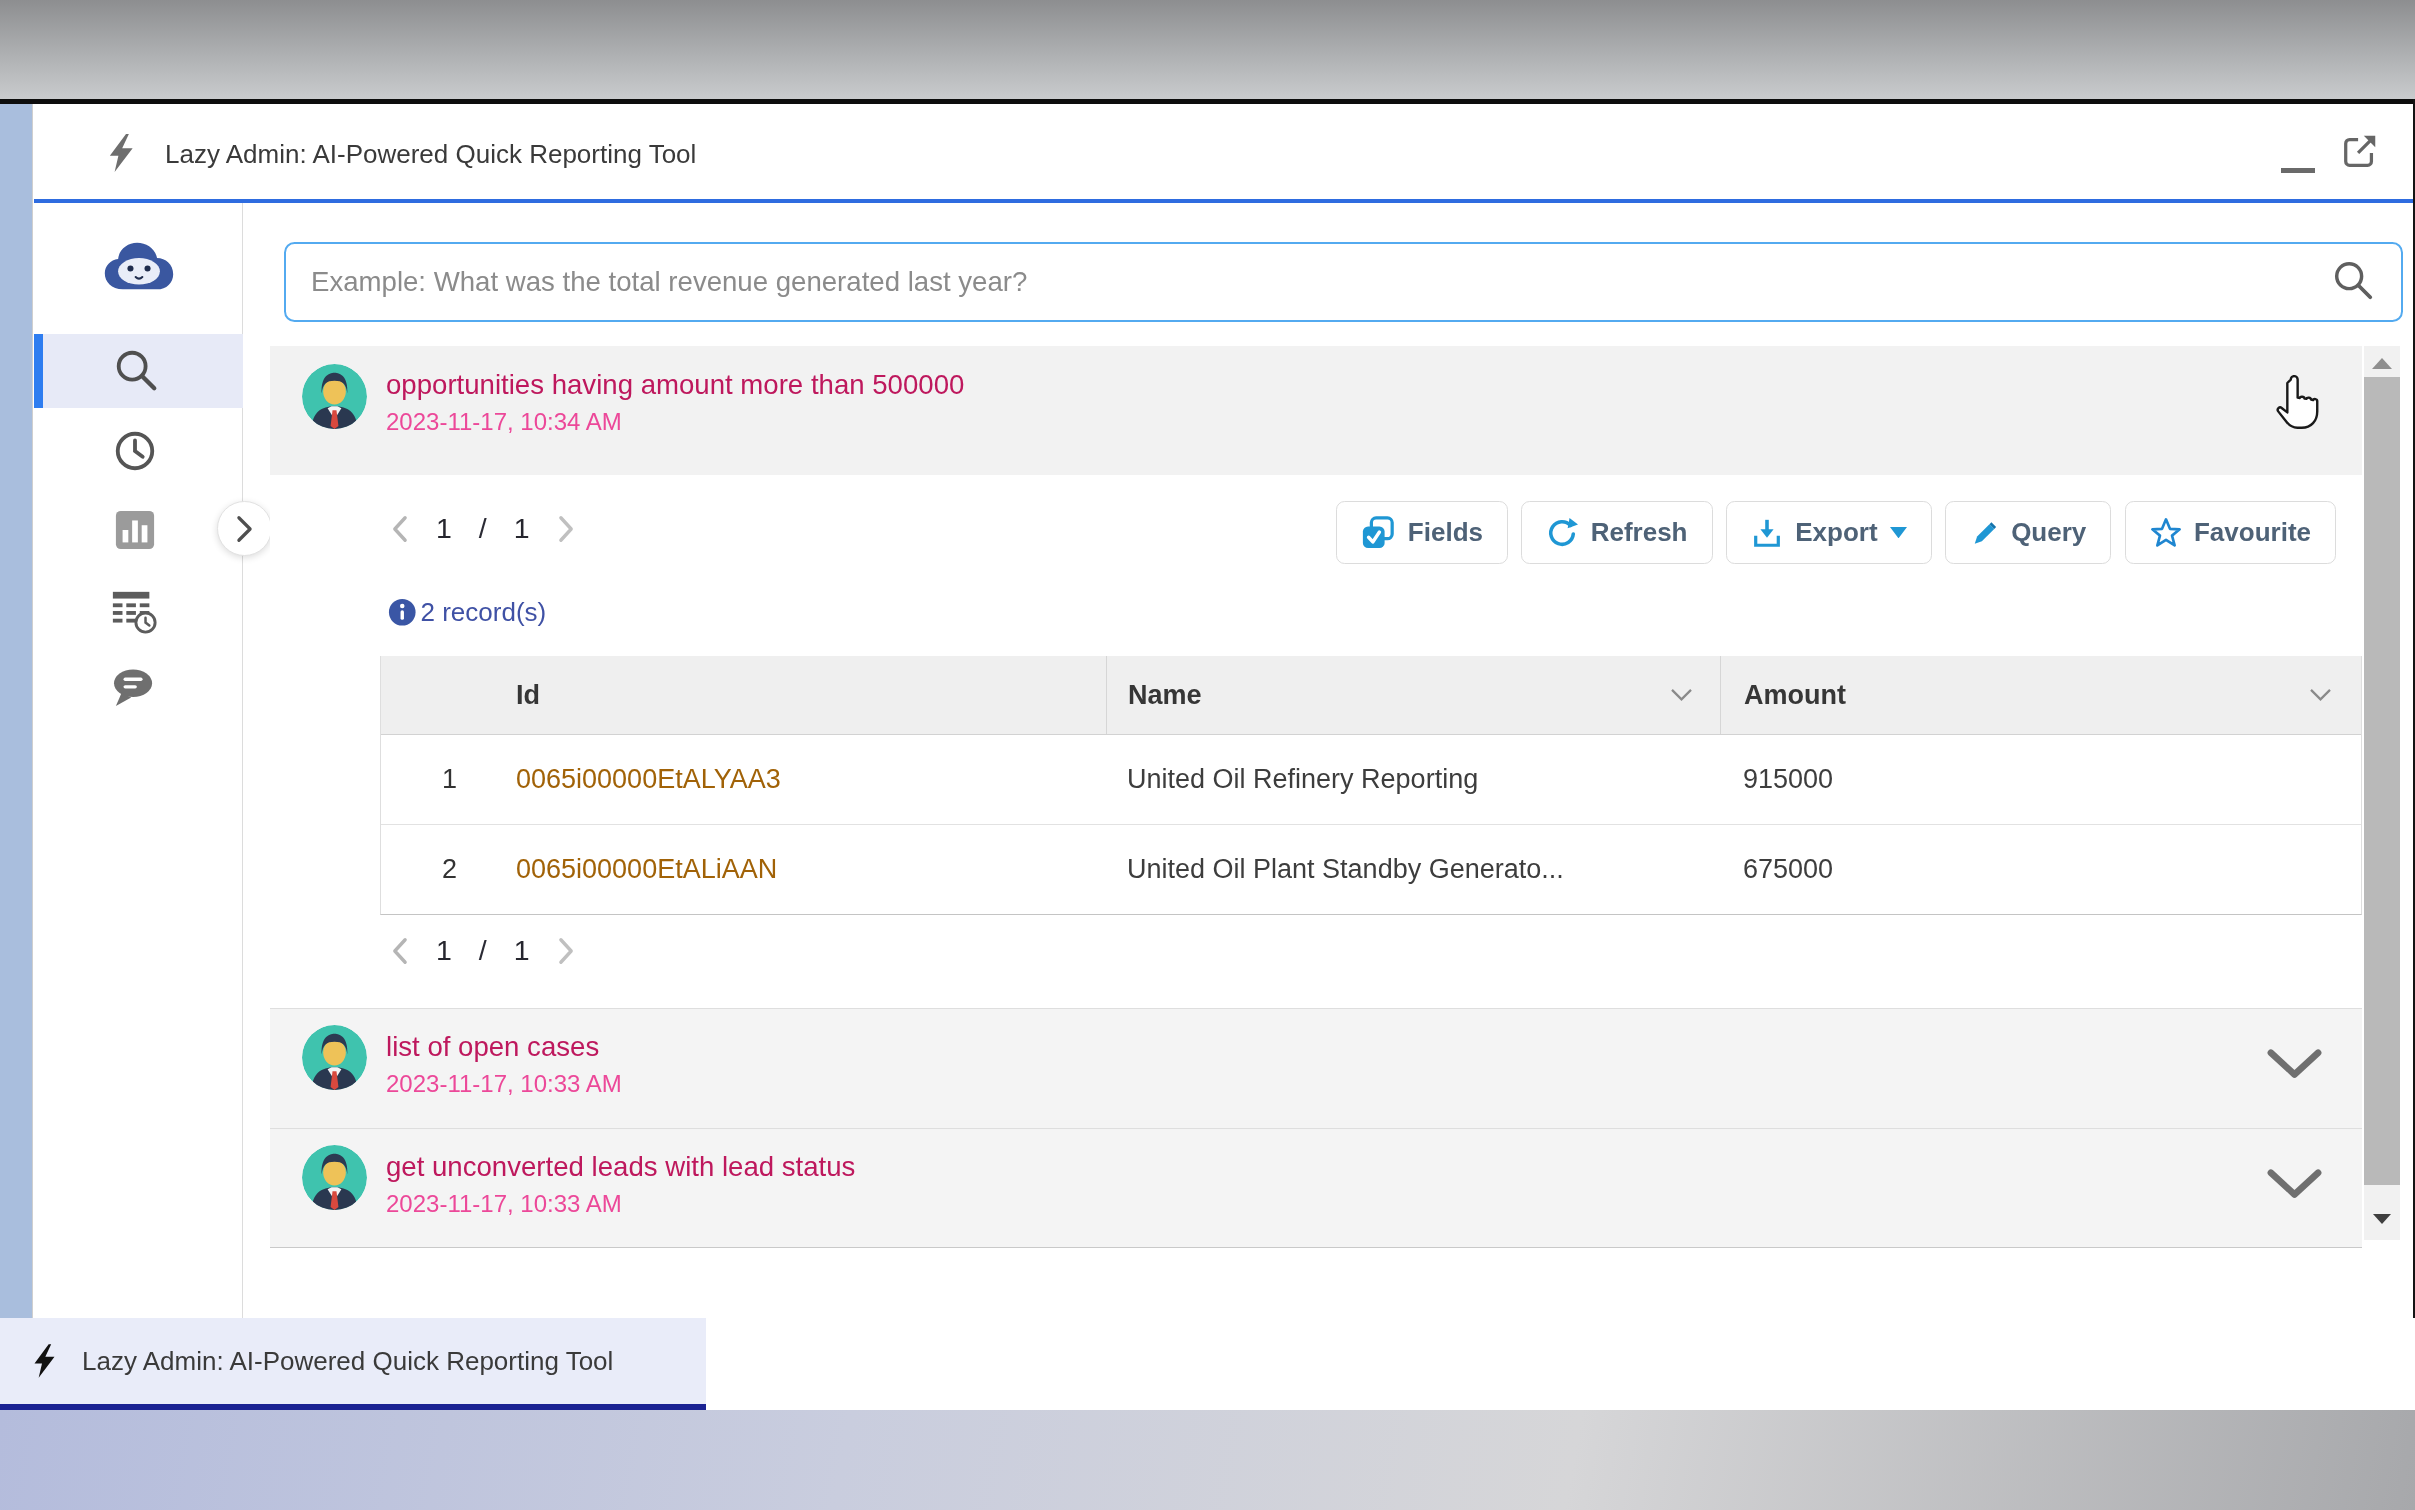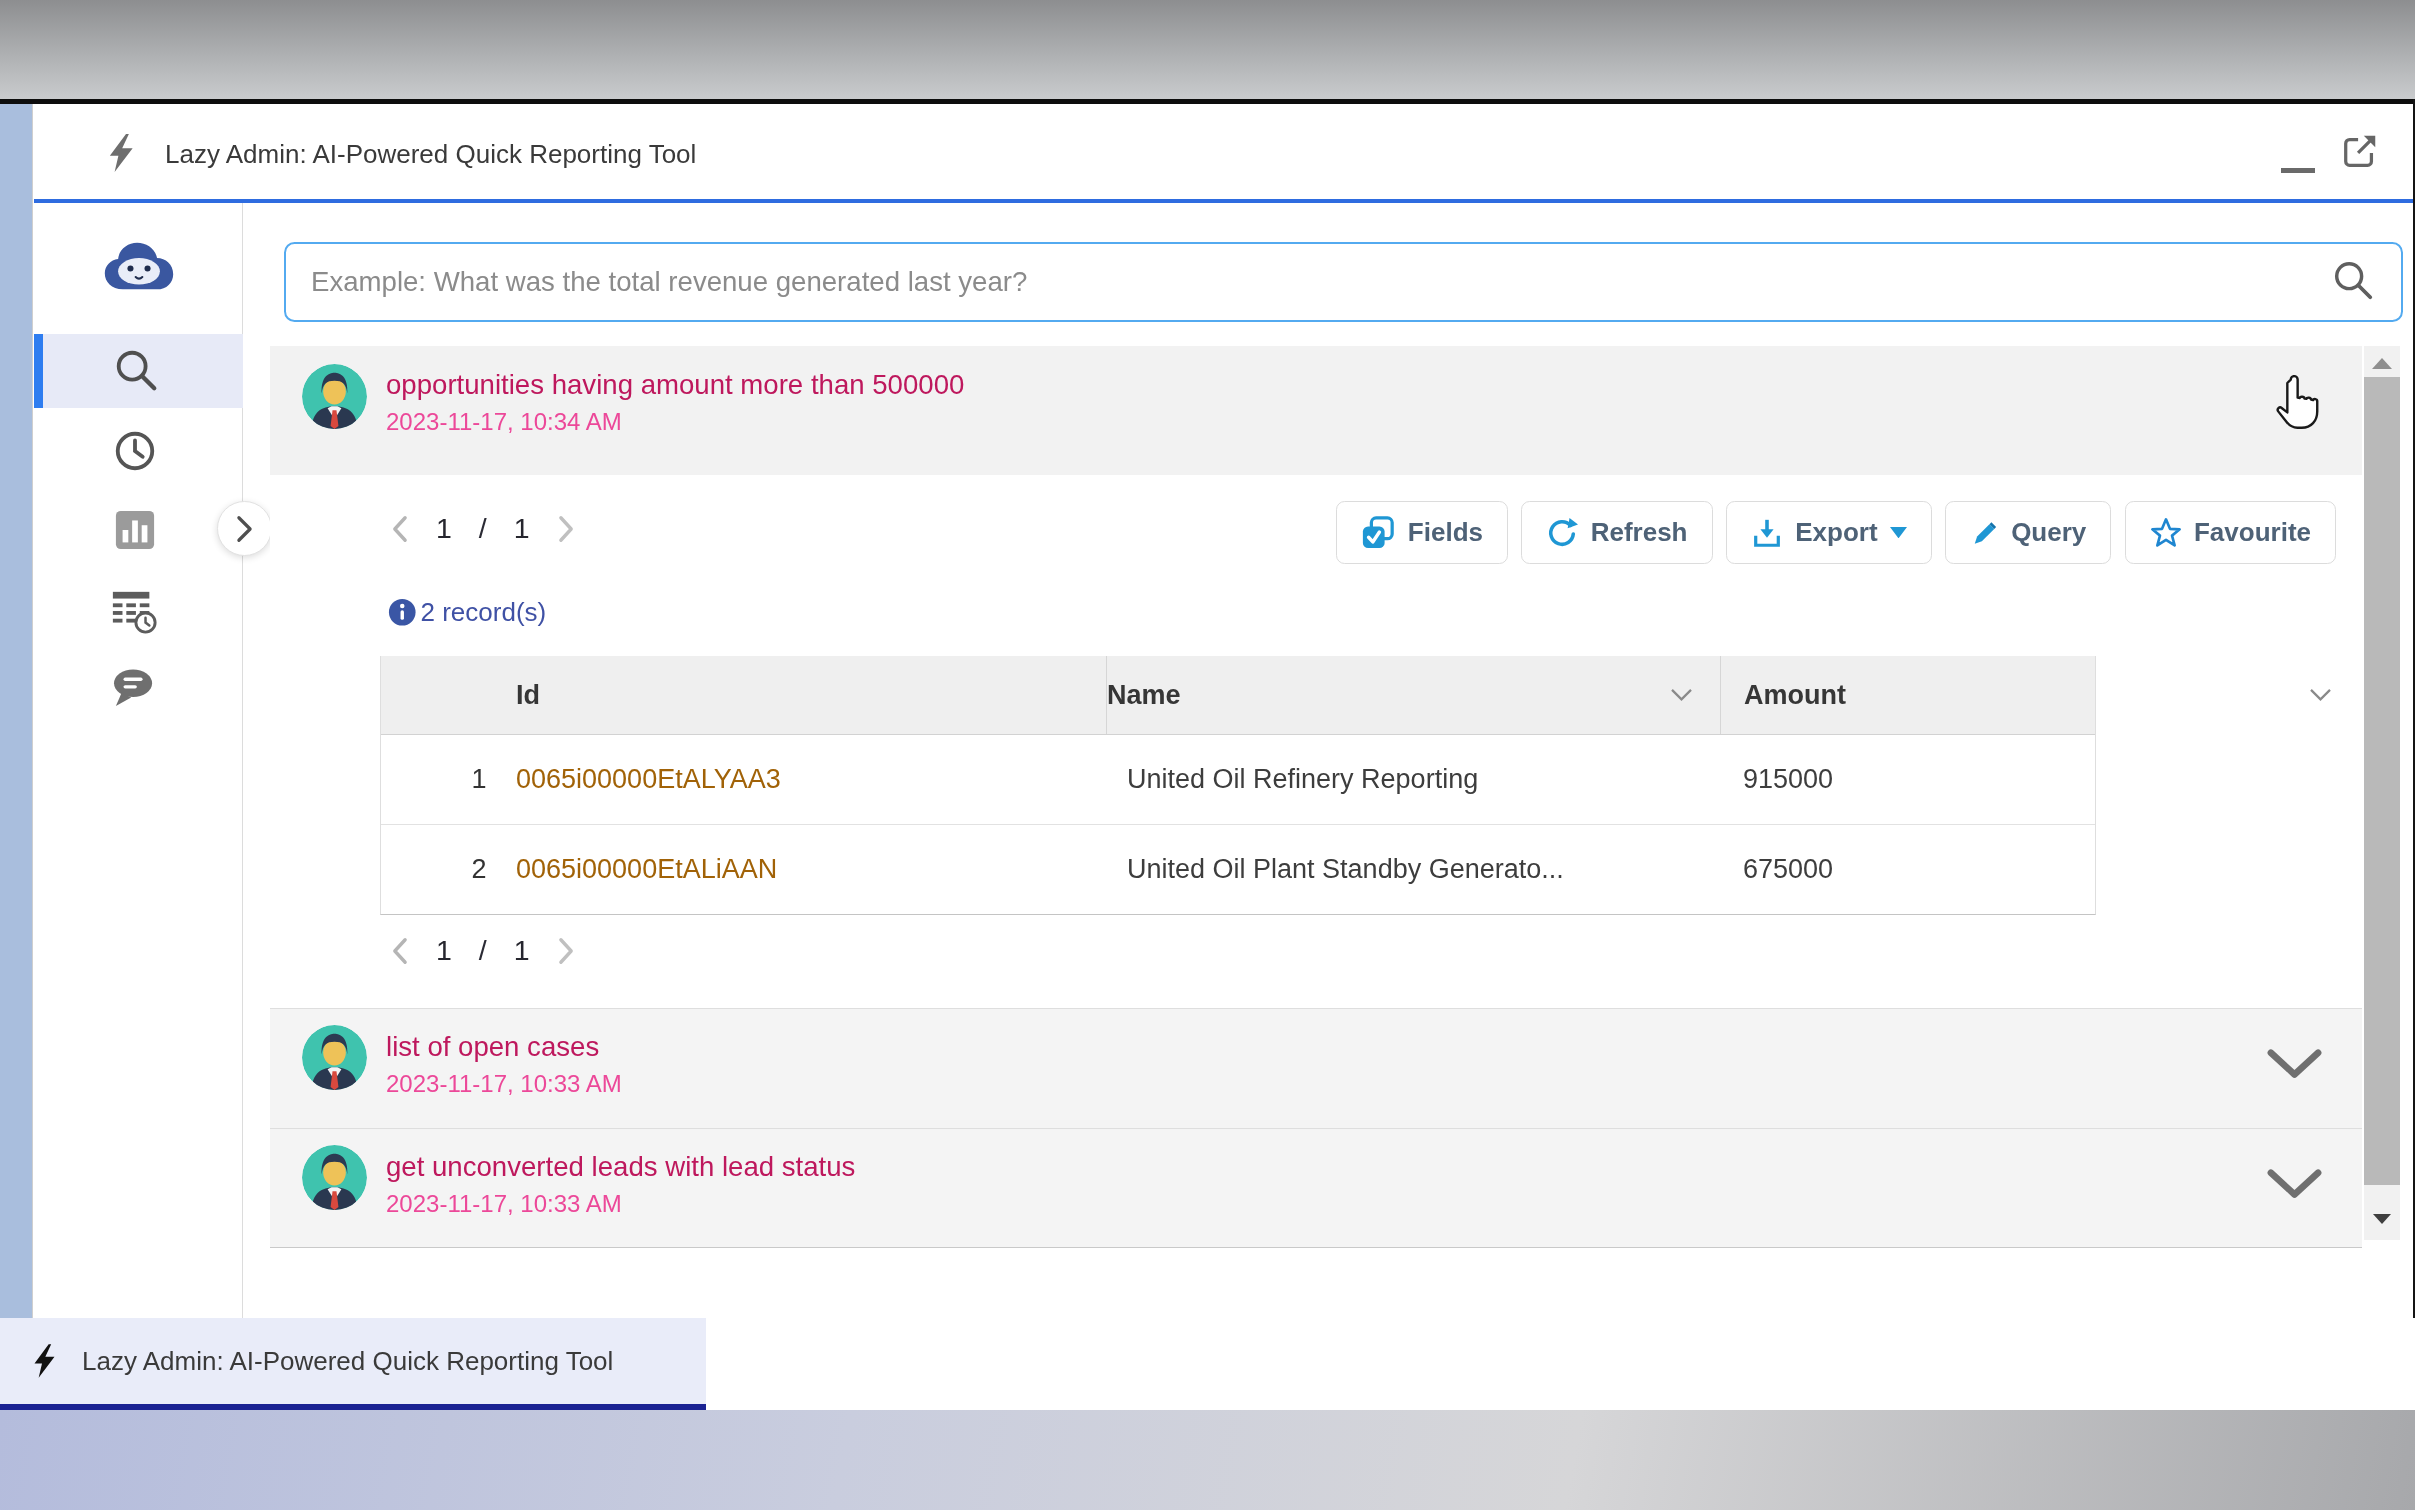"Id" div.abs { text-align: center -> none; width: 1716px -> 1982px }
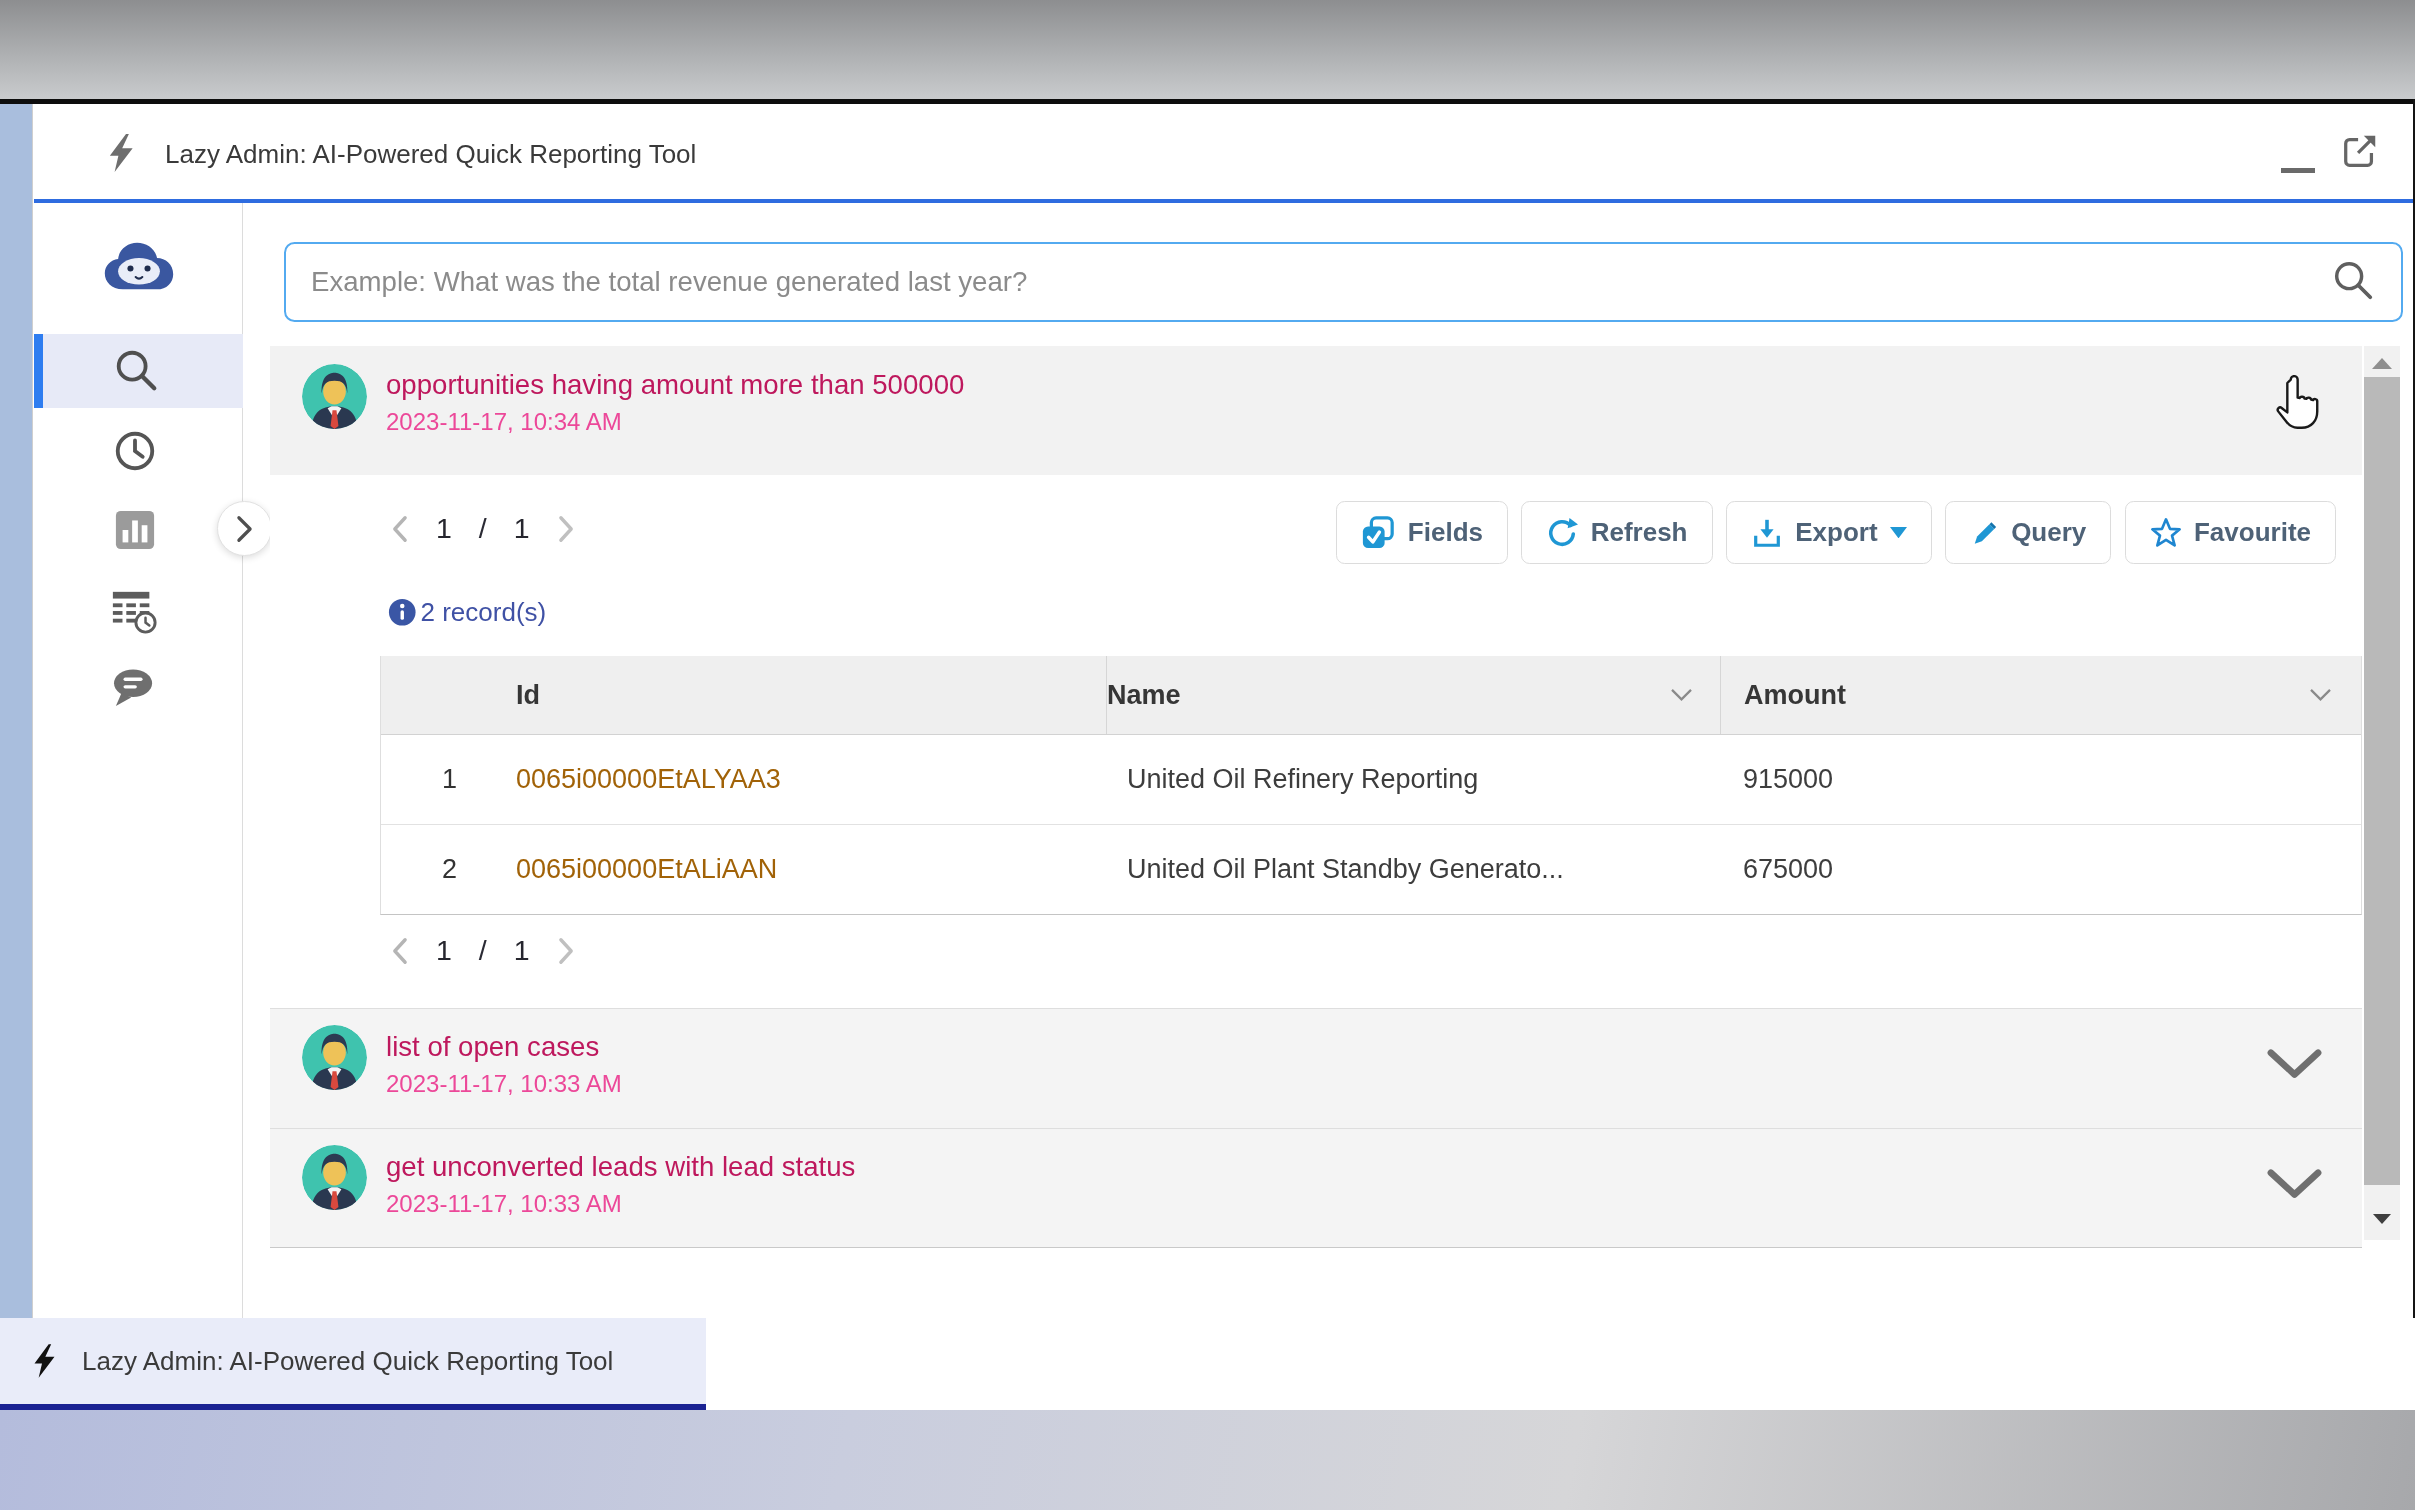"Name" div.th { padding-left: none -> 21px }
